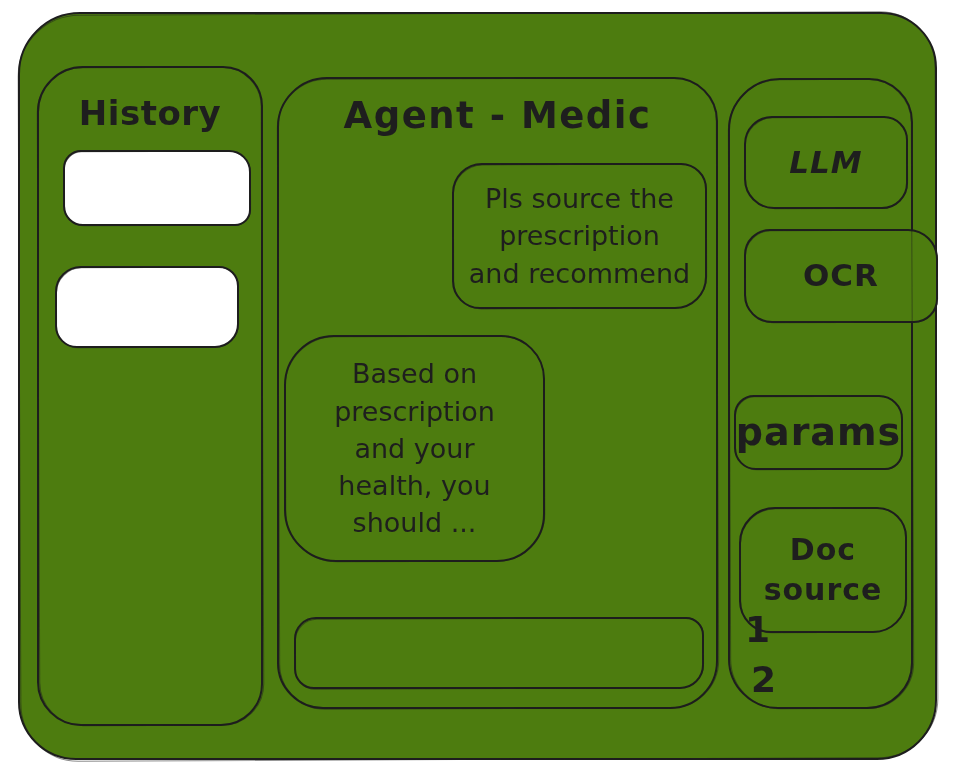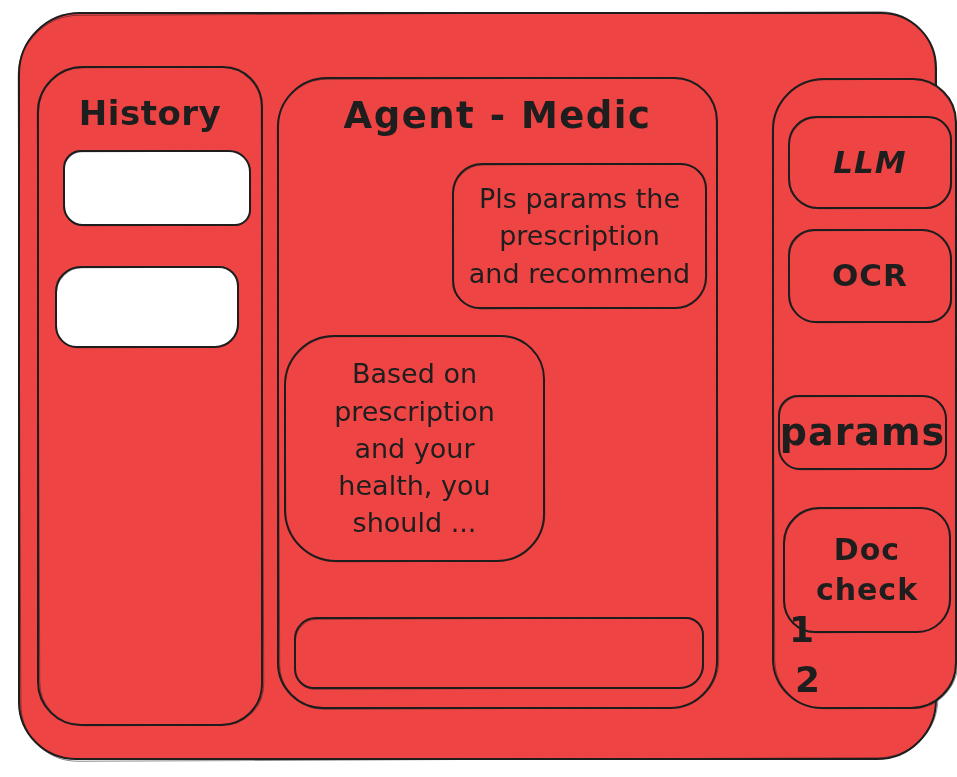"History" .sk { background: #ef4444 -> #4d7c0f }
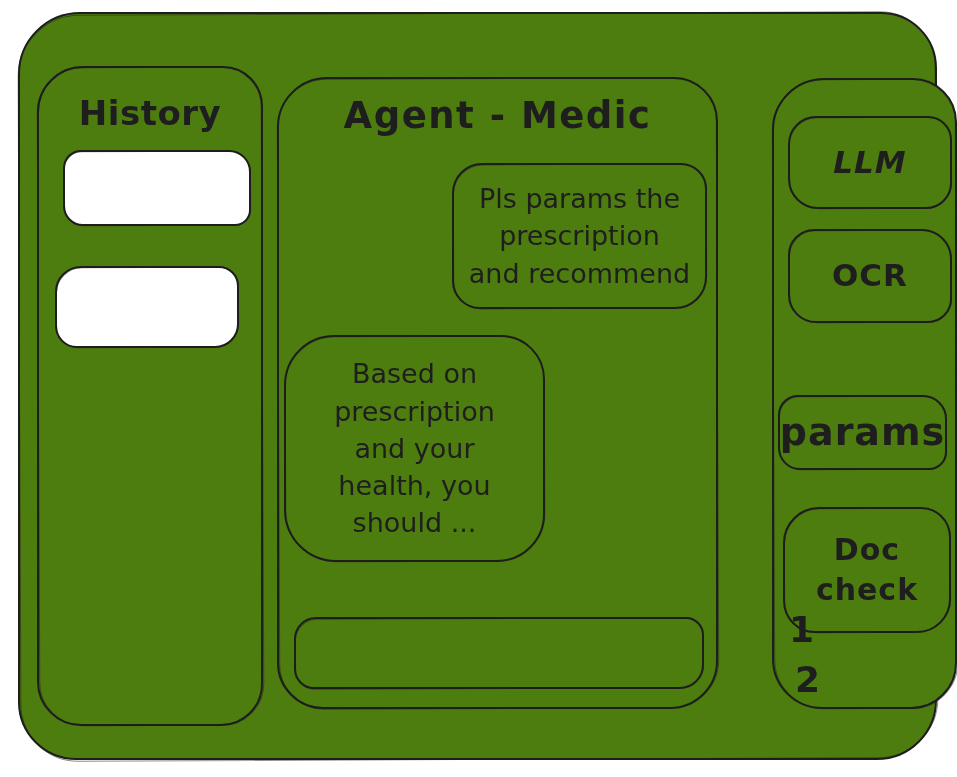"LLM" .tools { left: 772px -> 728px }
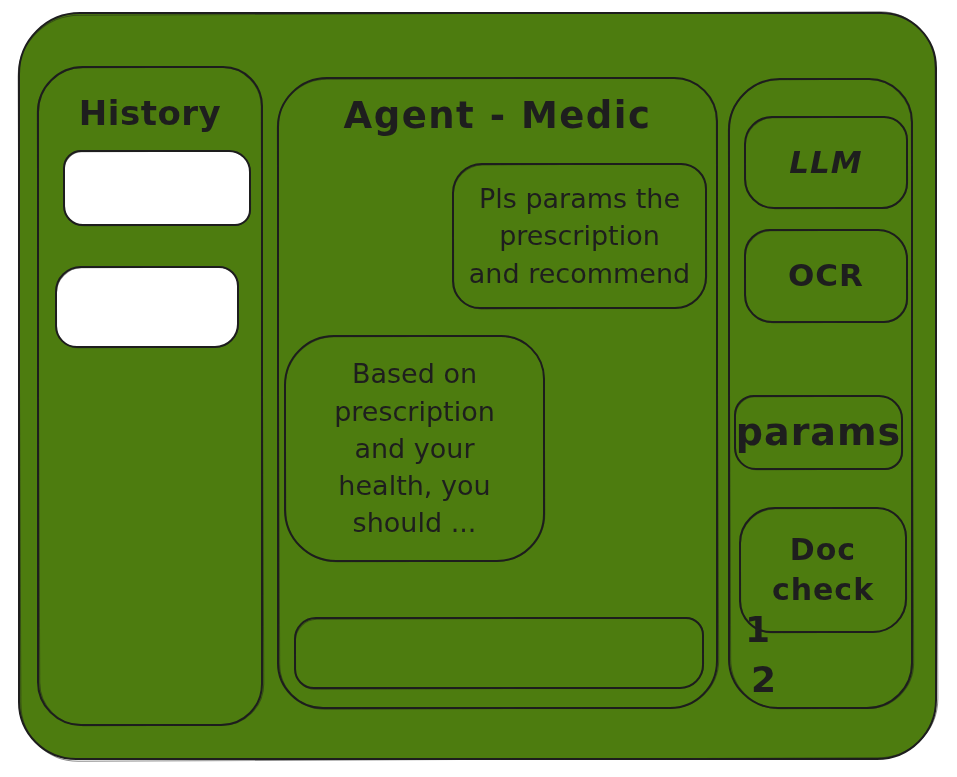"Pls params the" span { text: params -> source }
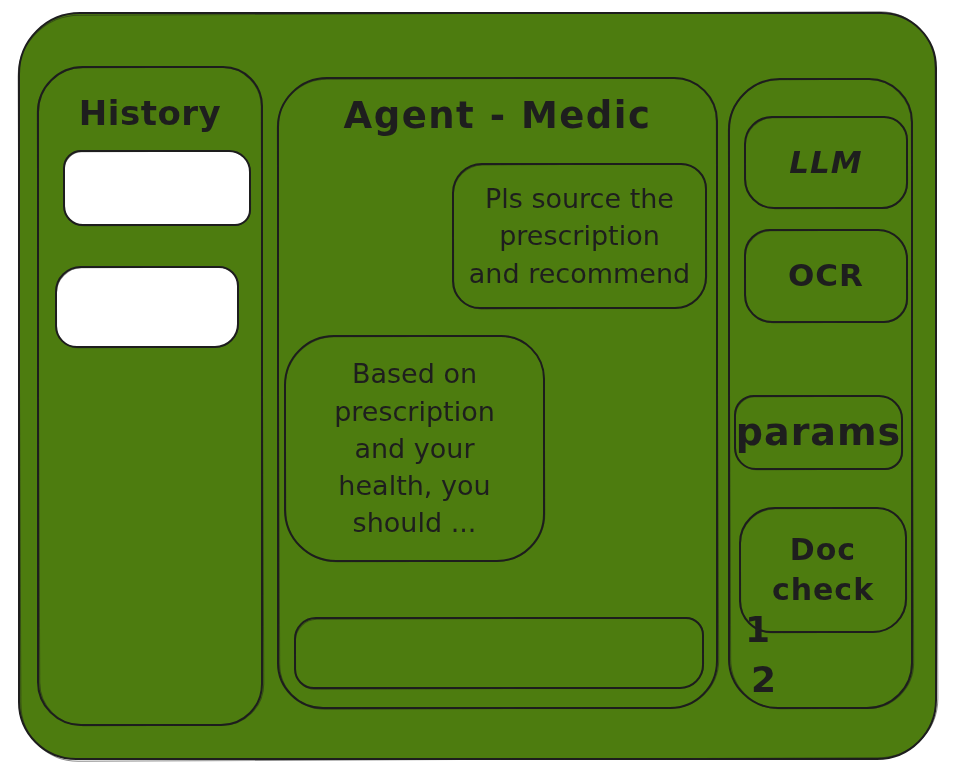"OCR" .tool.ocr { width: 164px -> 194px }
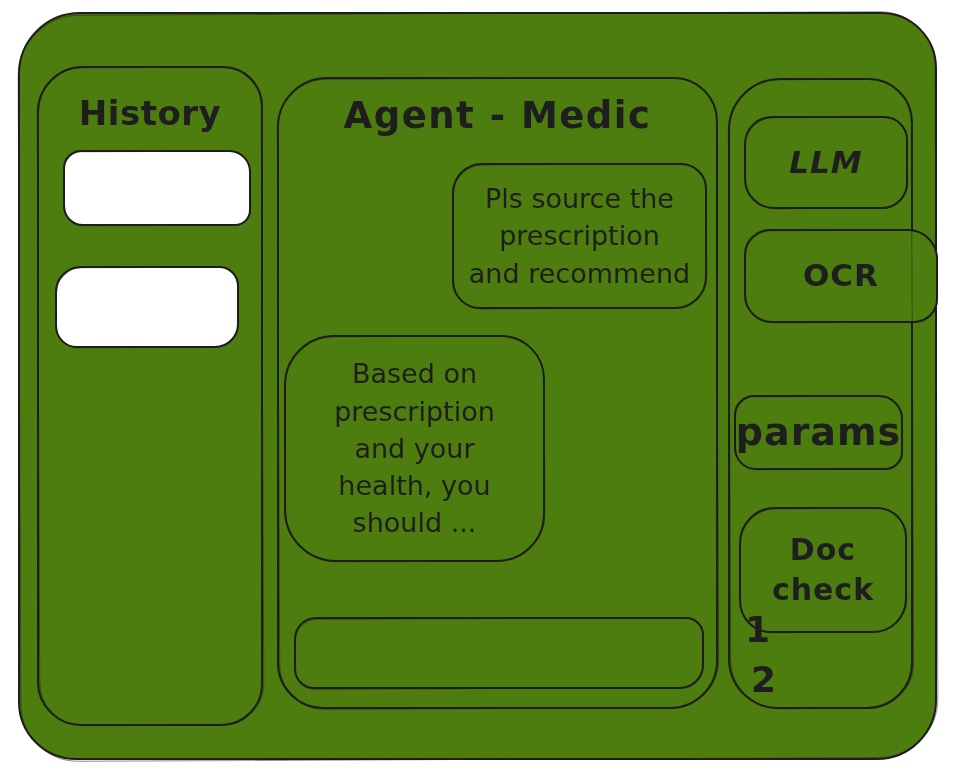"Doc" span { text: check -> source }
